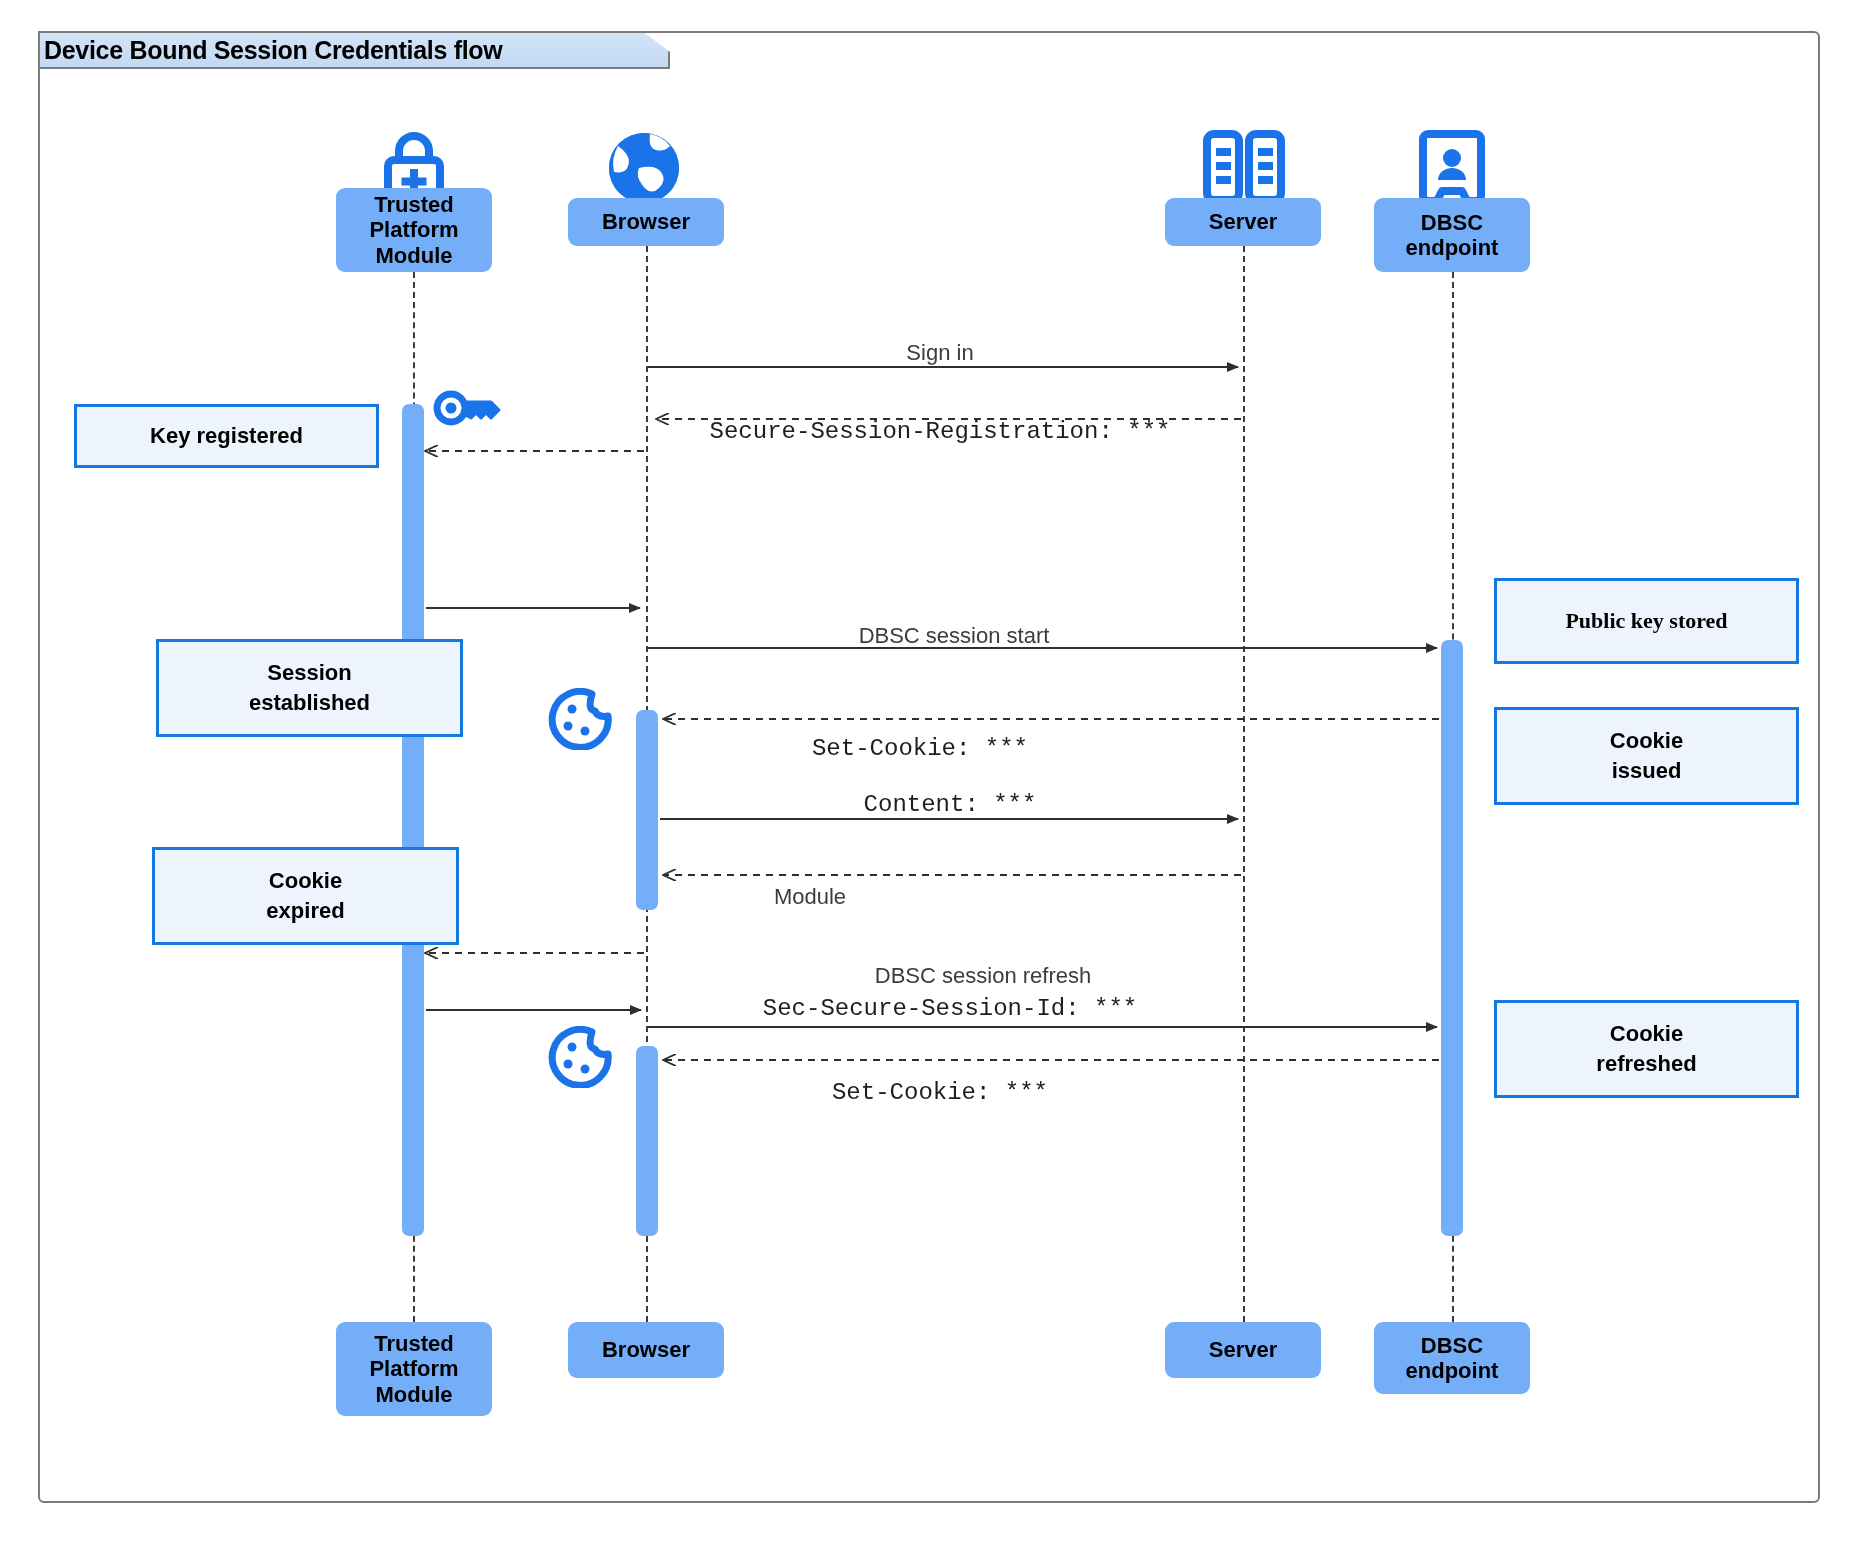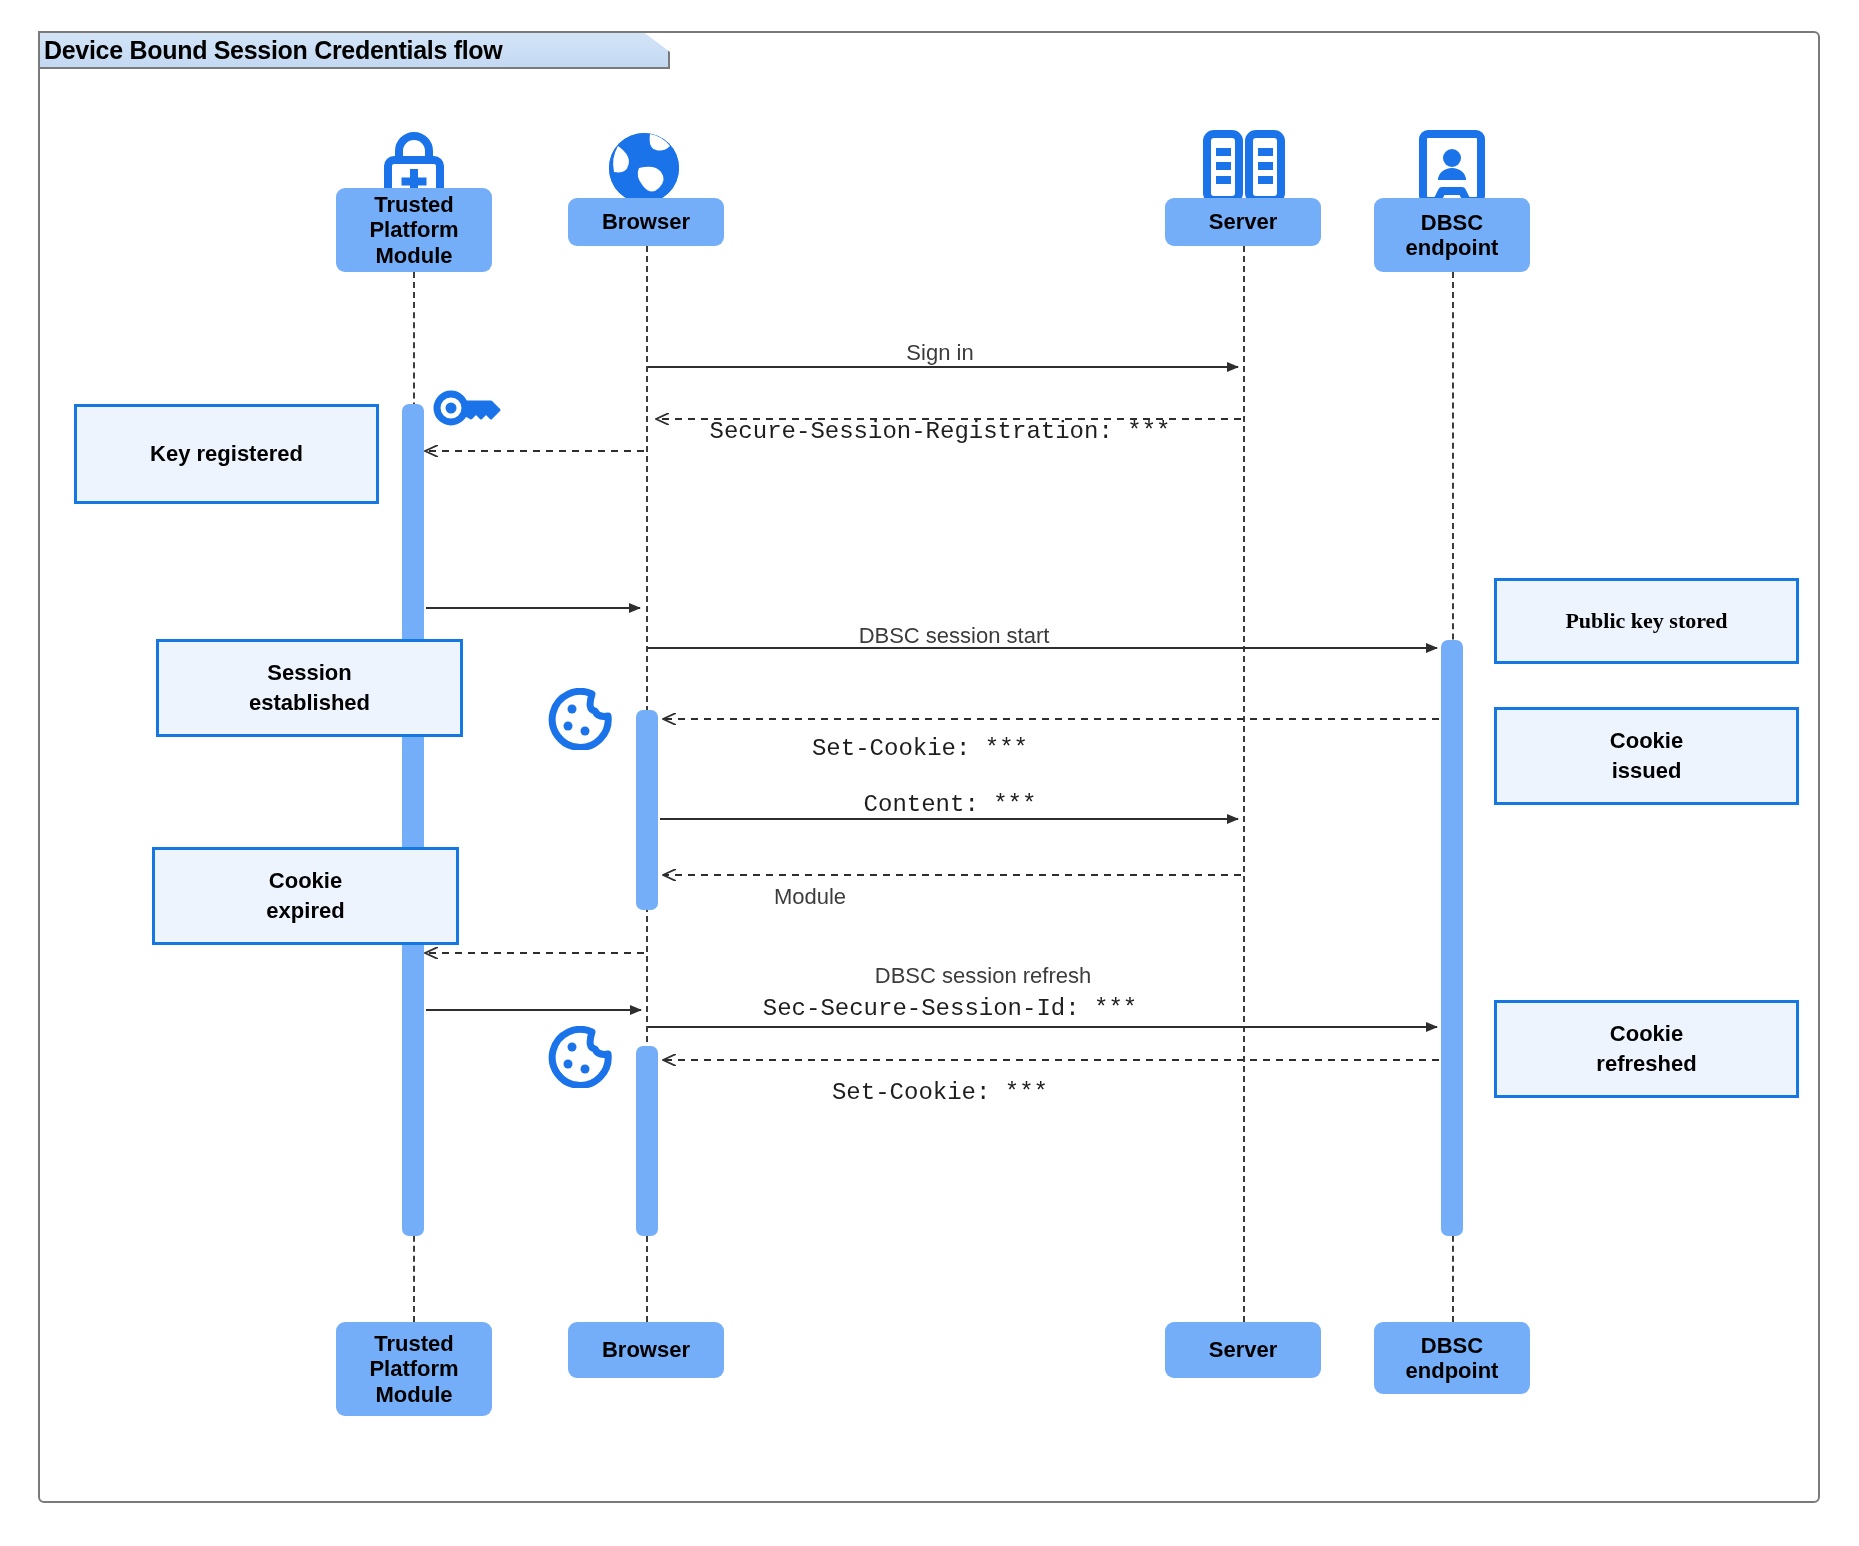"Key registered" div.note { height: 100px -> 64px }
